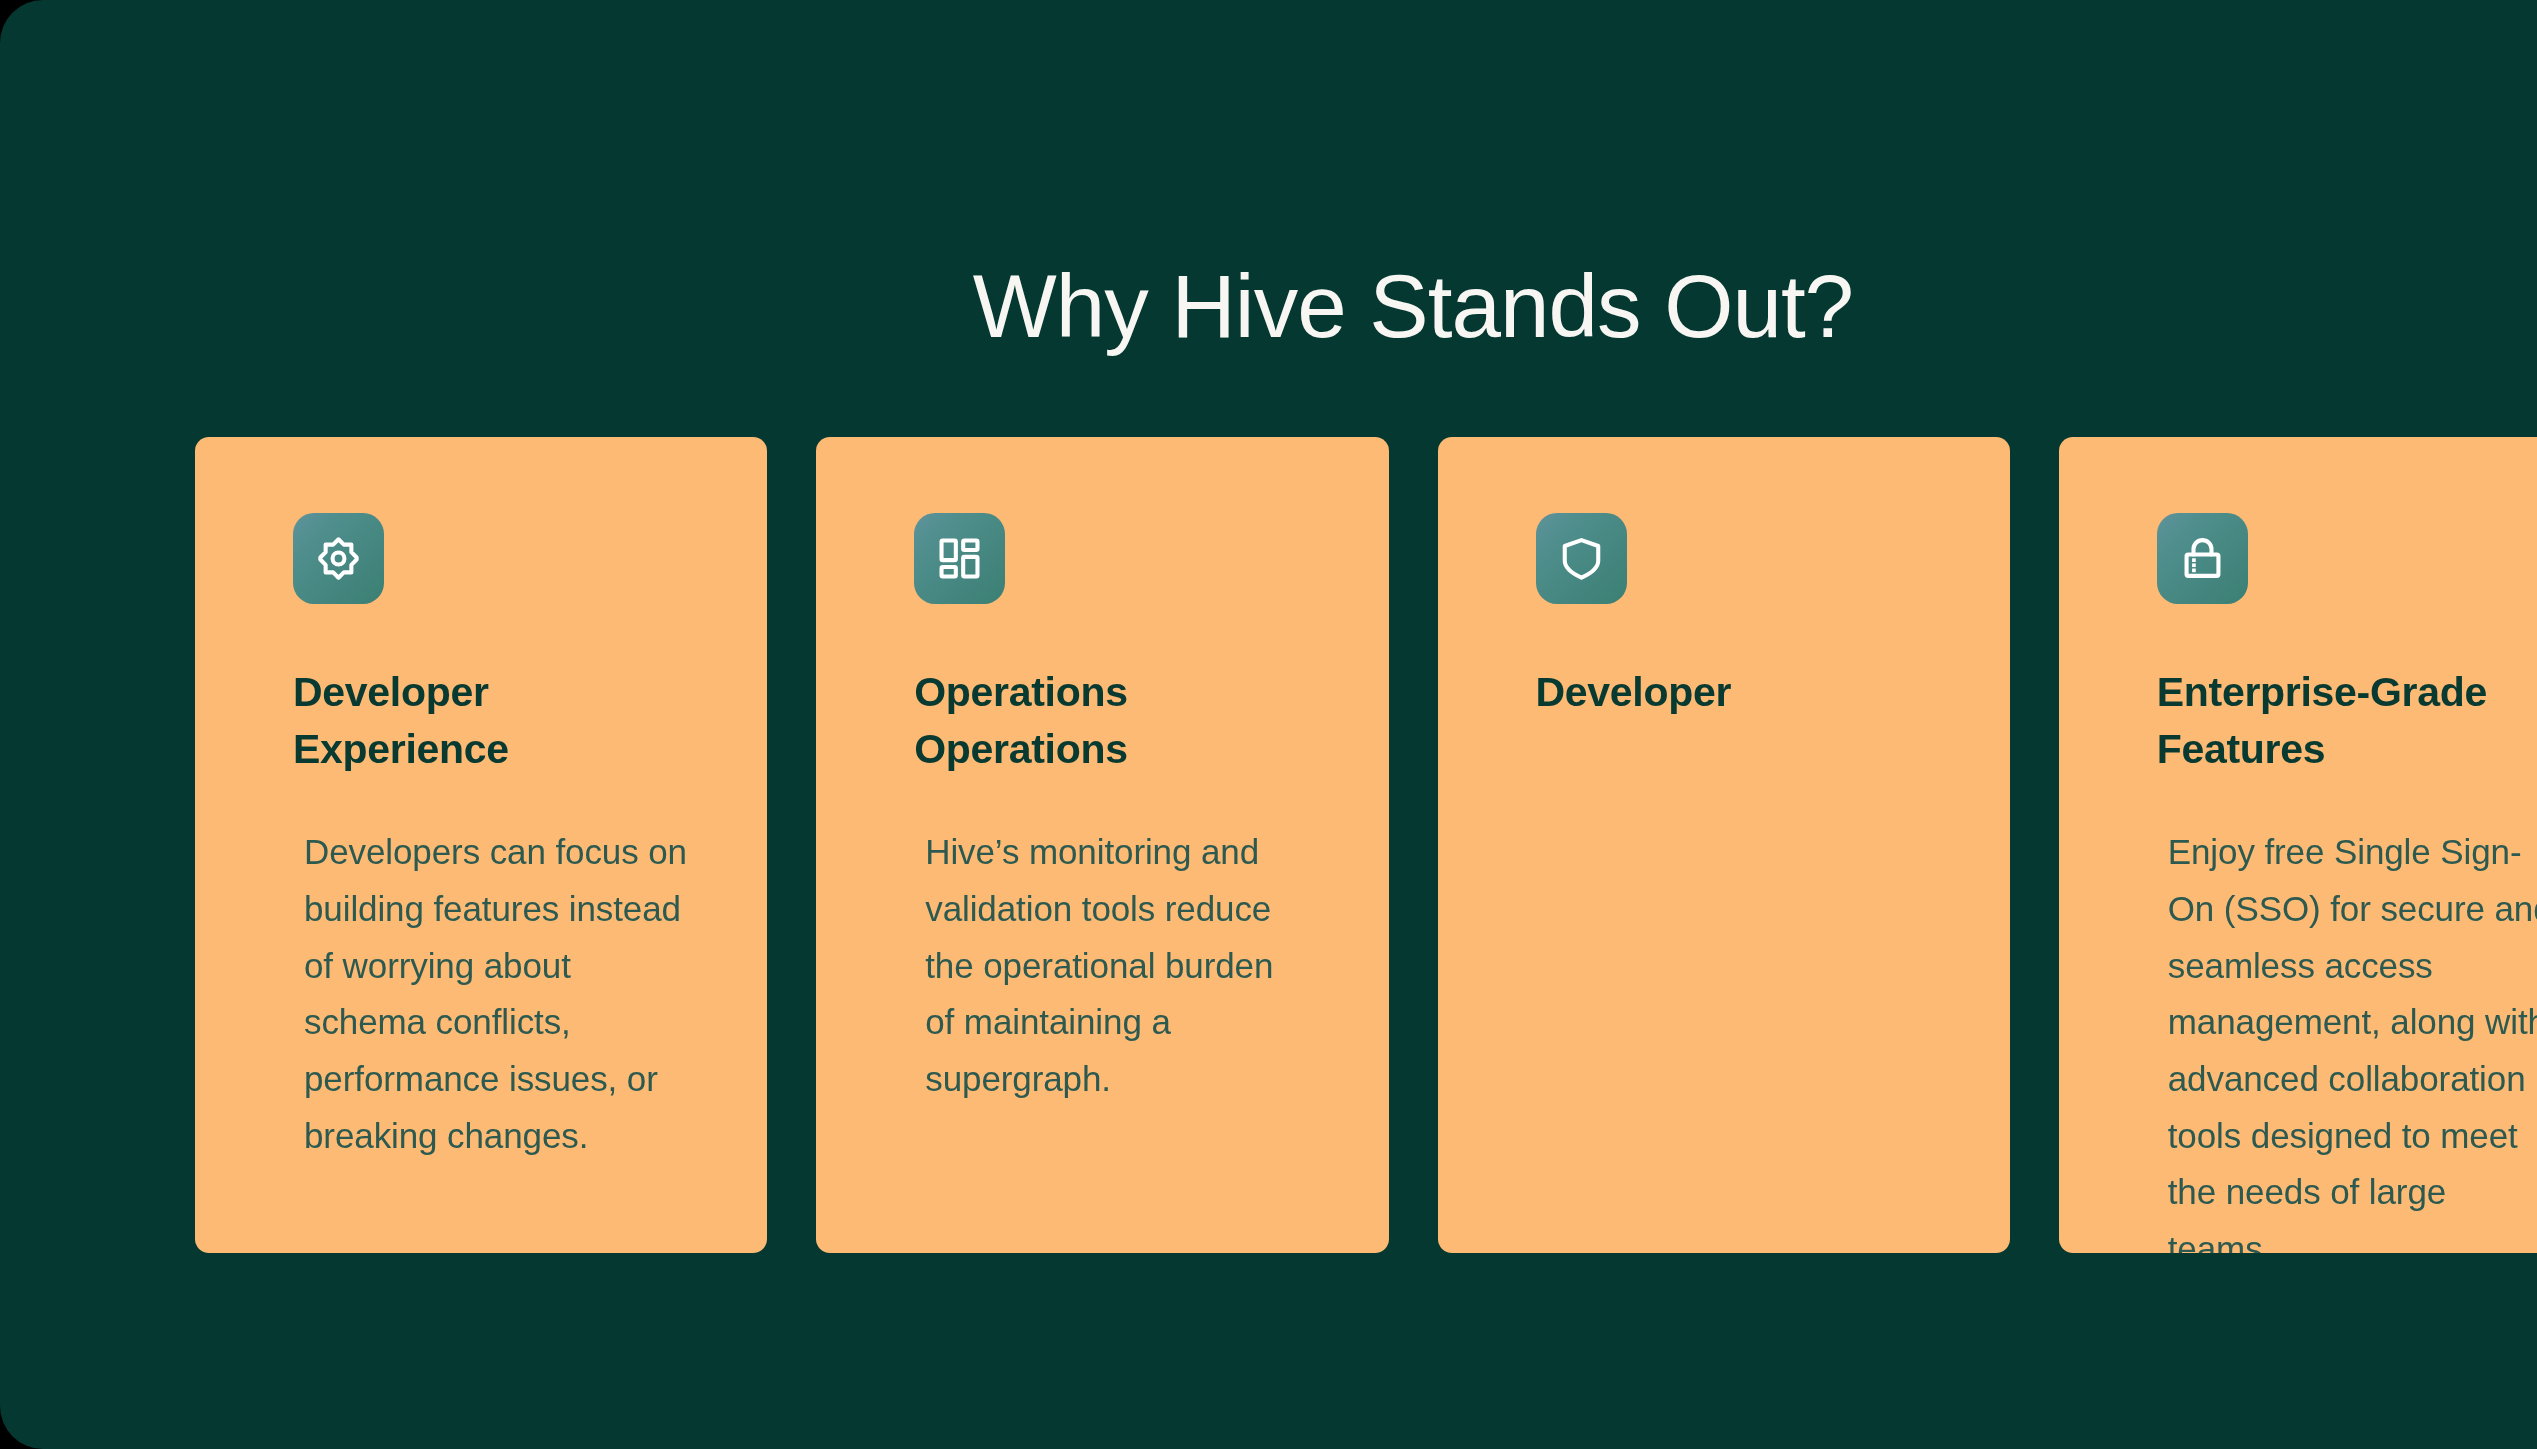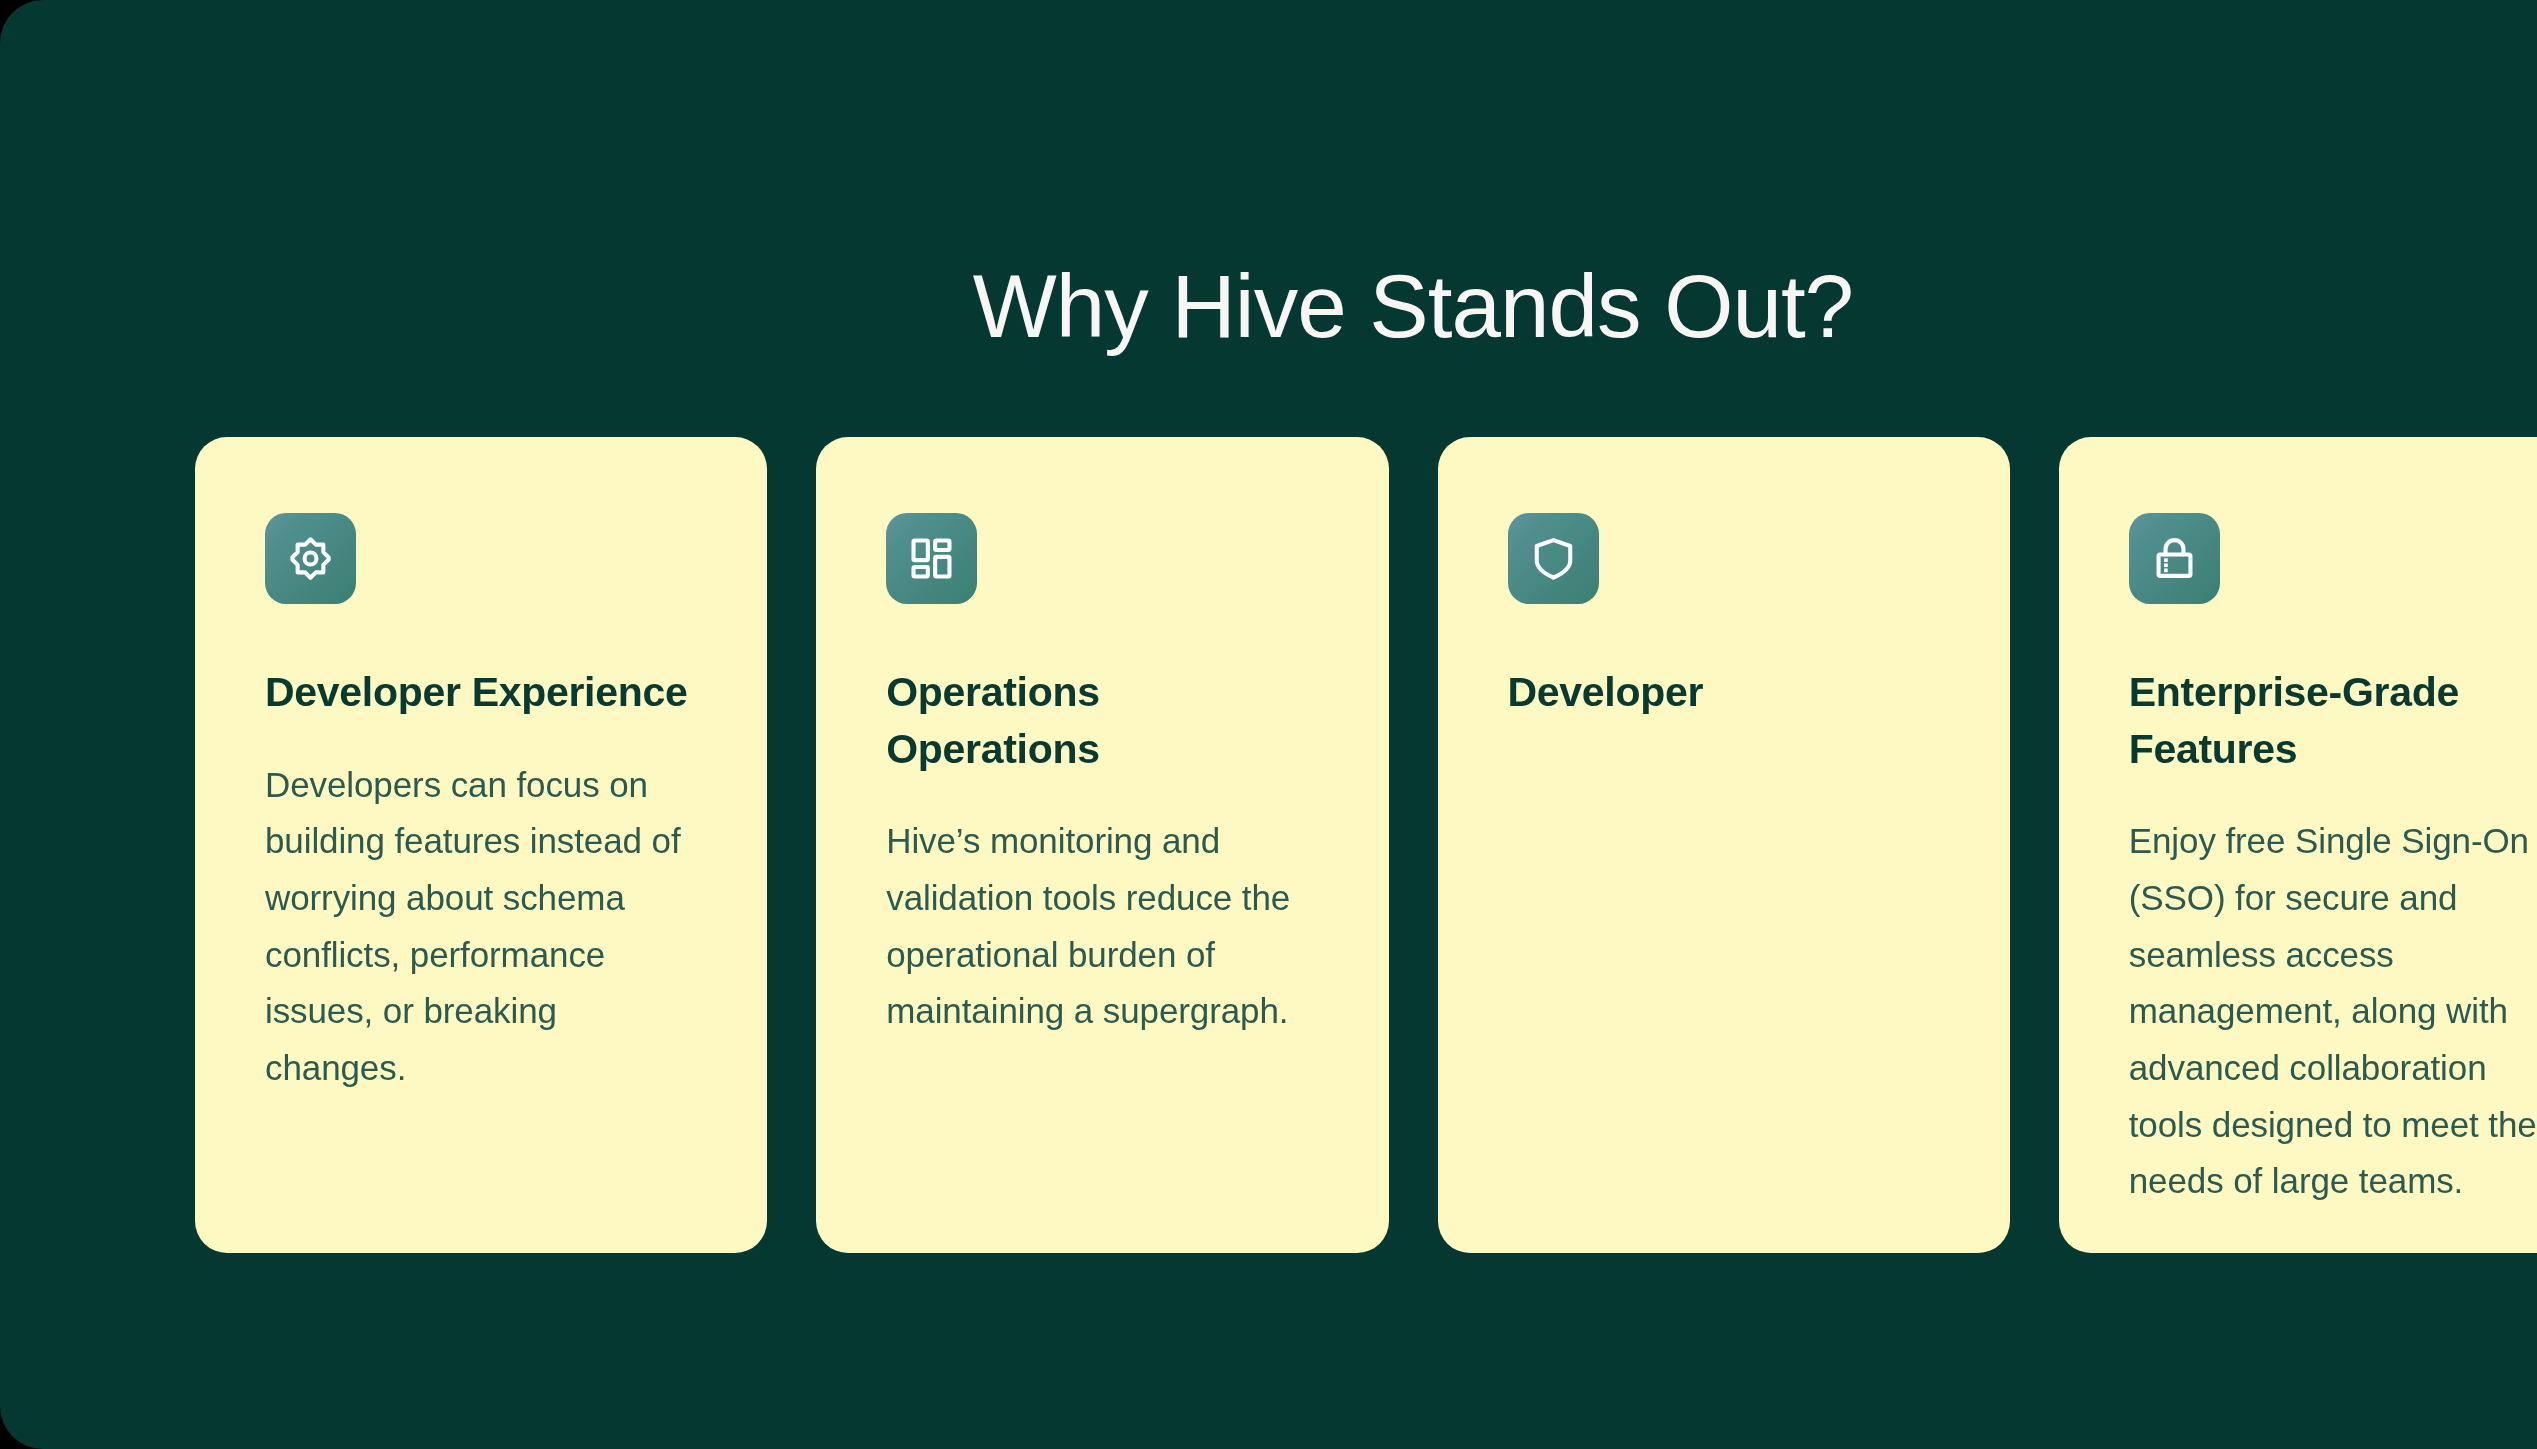"Developer Experience" .card { background: #fef9c3 -> #fdba74; border-radius: 32px -> 14px; padding: 76px 66px 0 70px -> 76px 66px 0 98px }
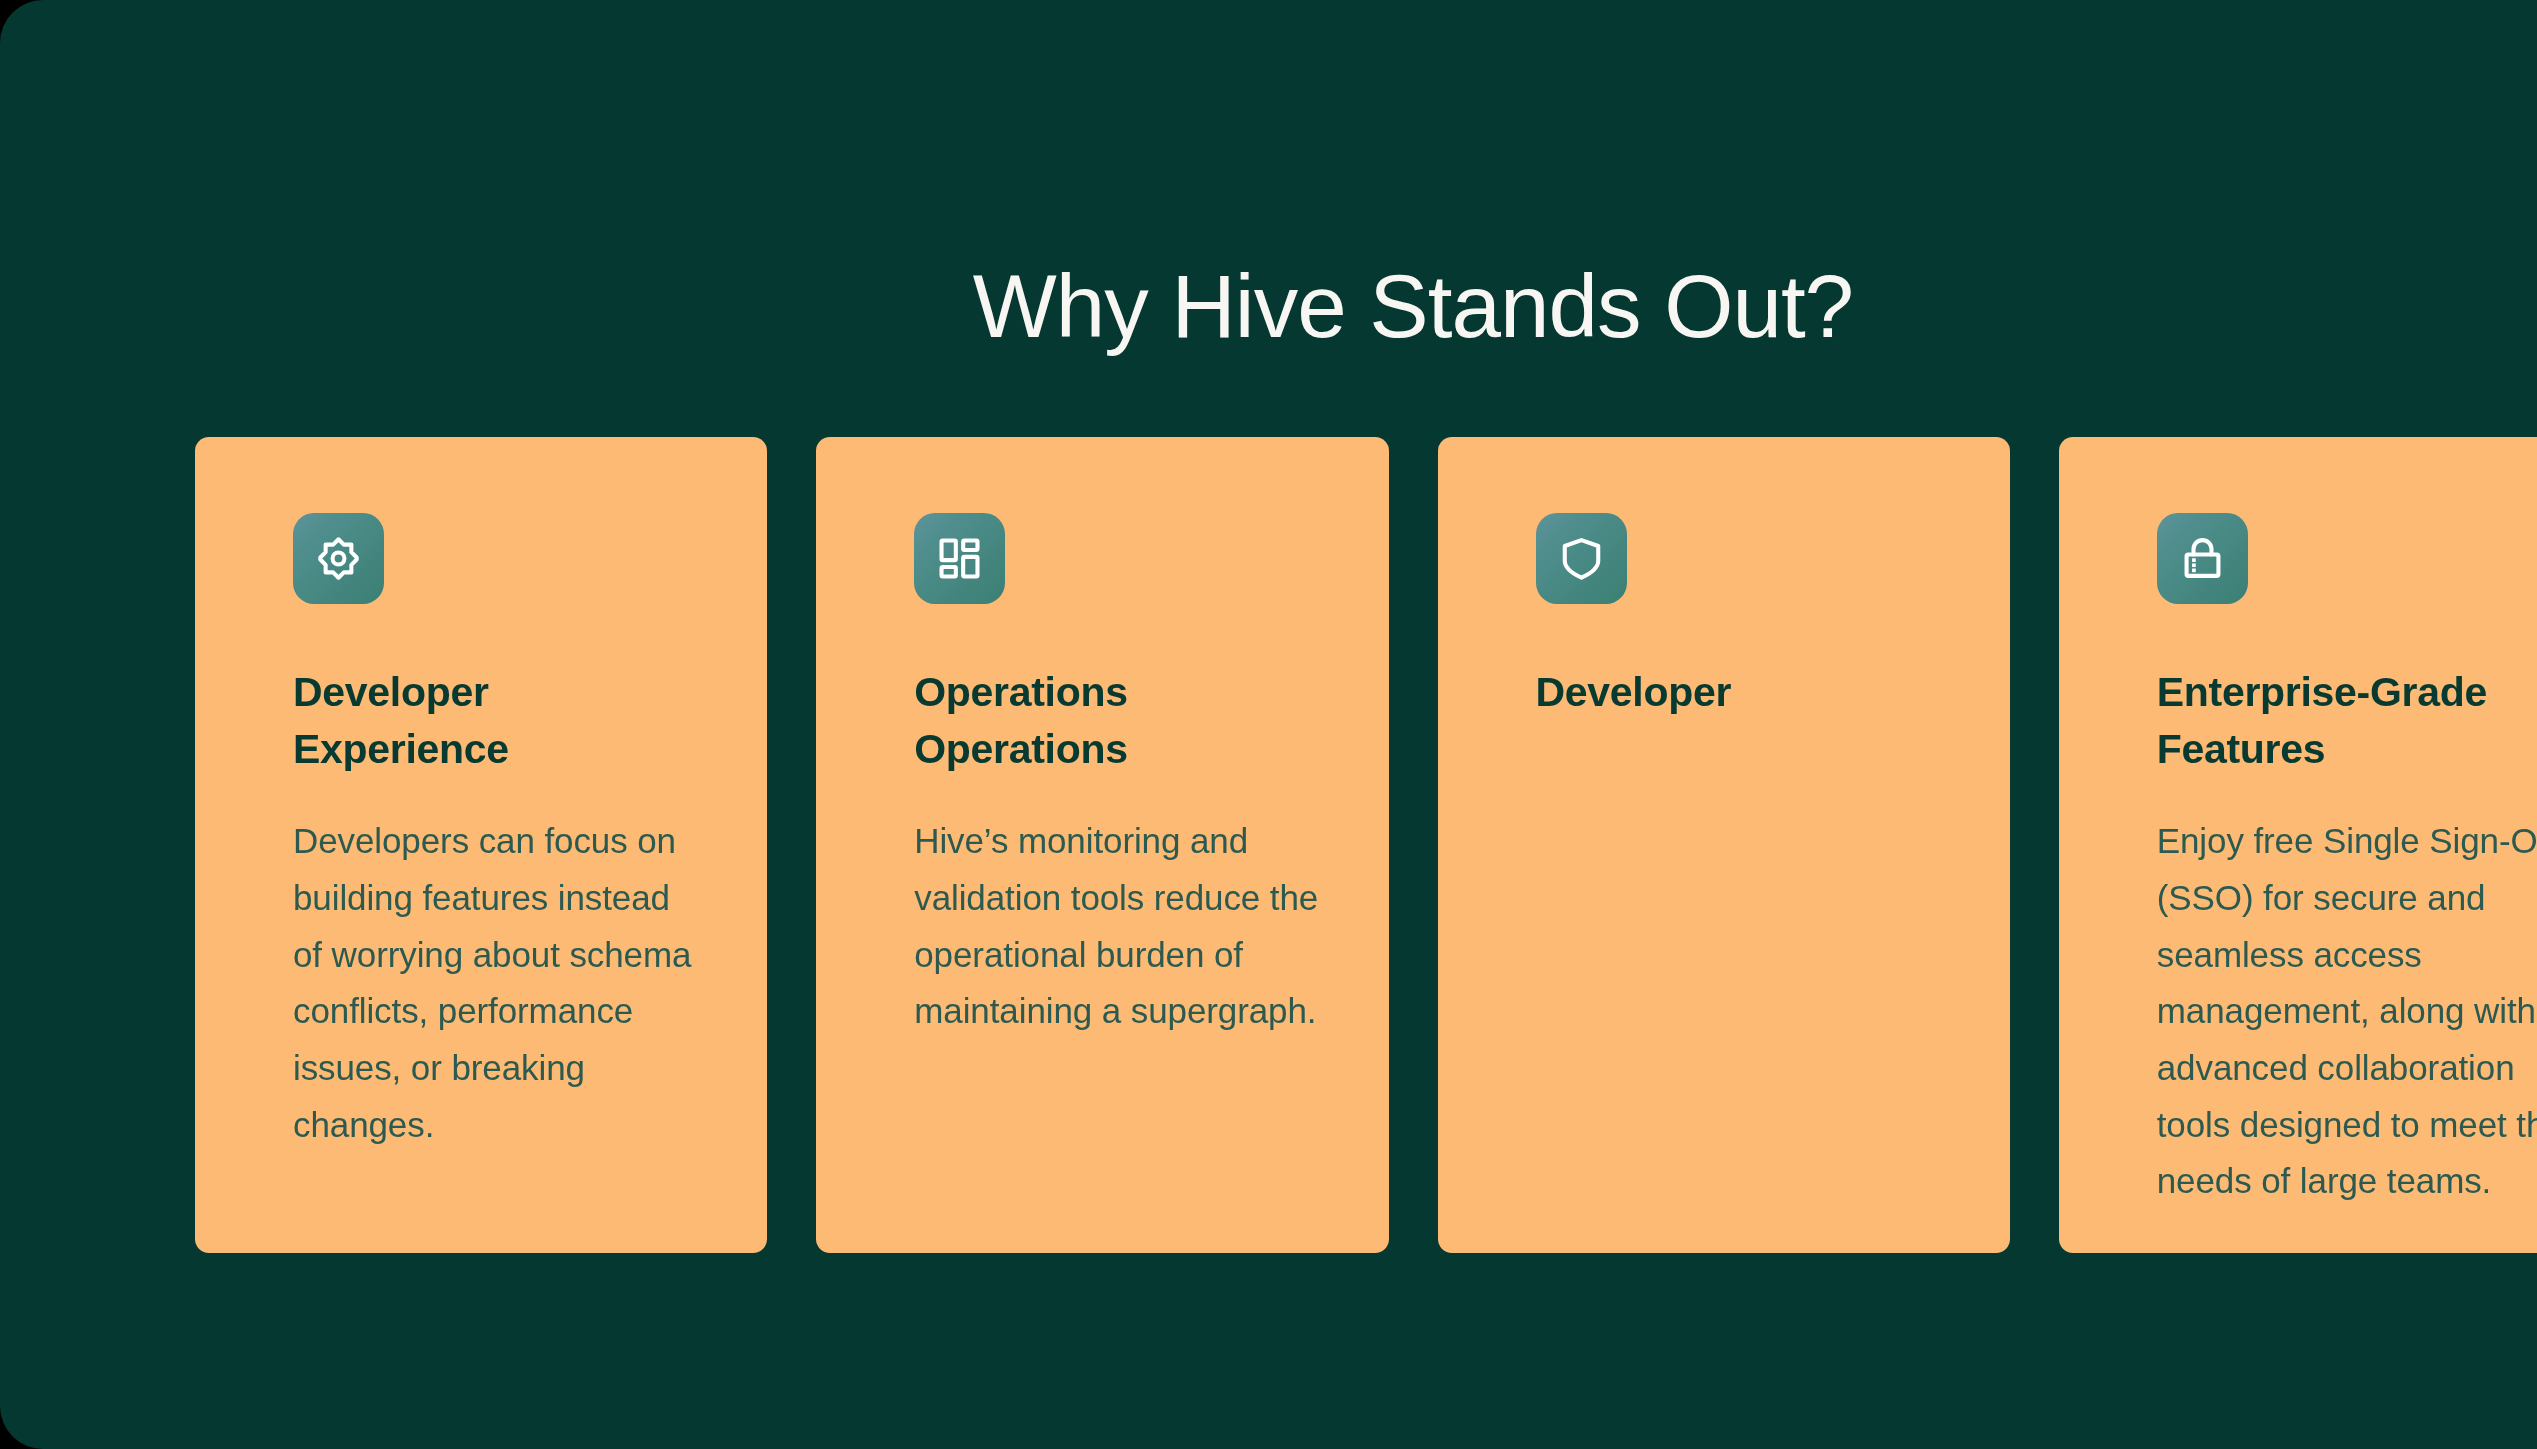"Developers can focus on building" .card-body { margin: 0 -> 11px }
